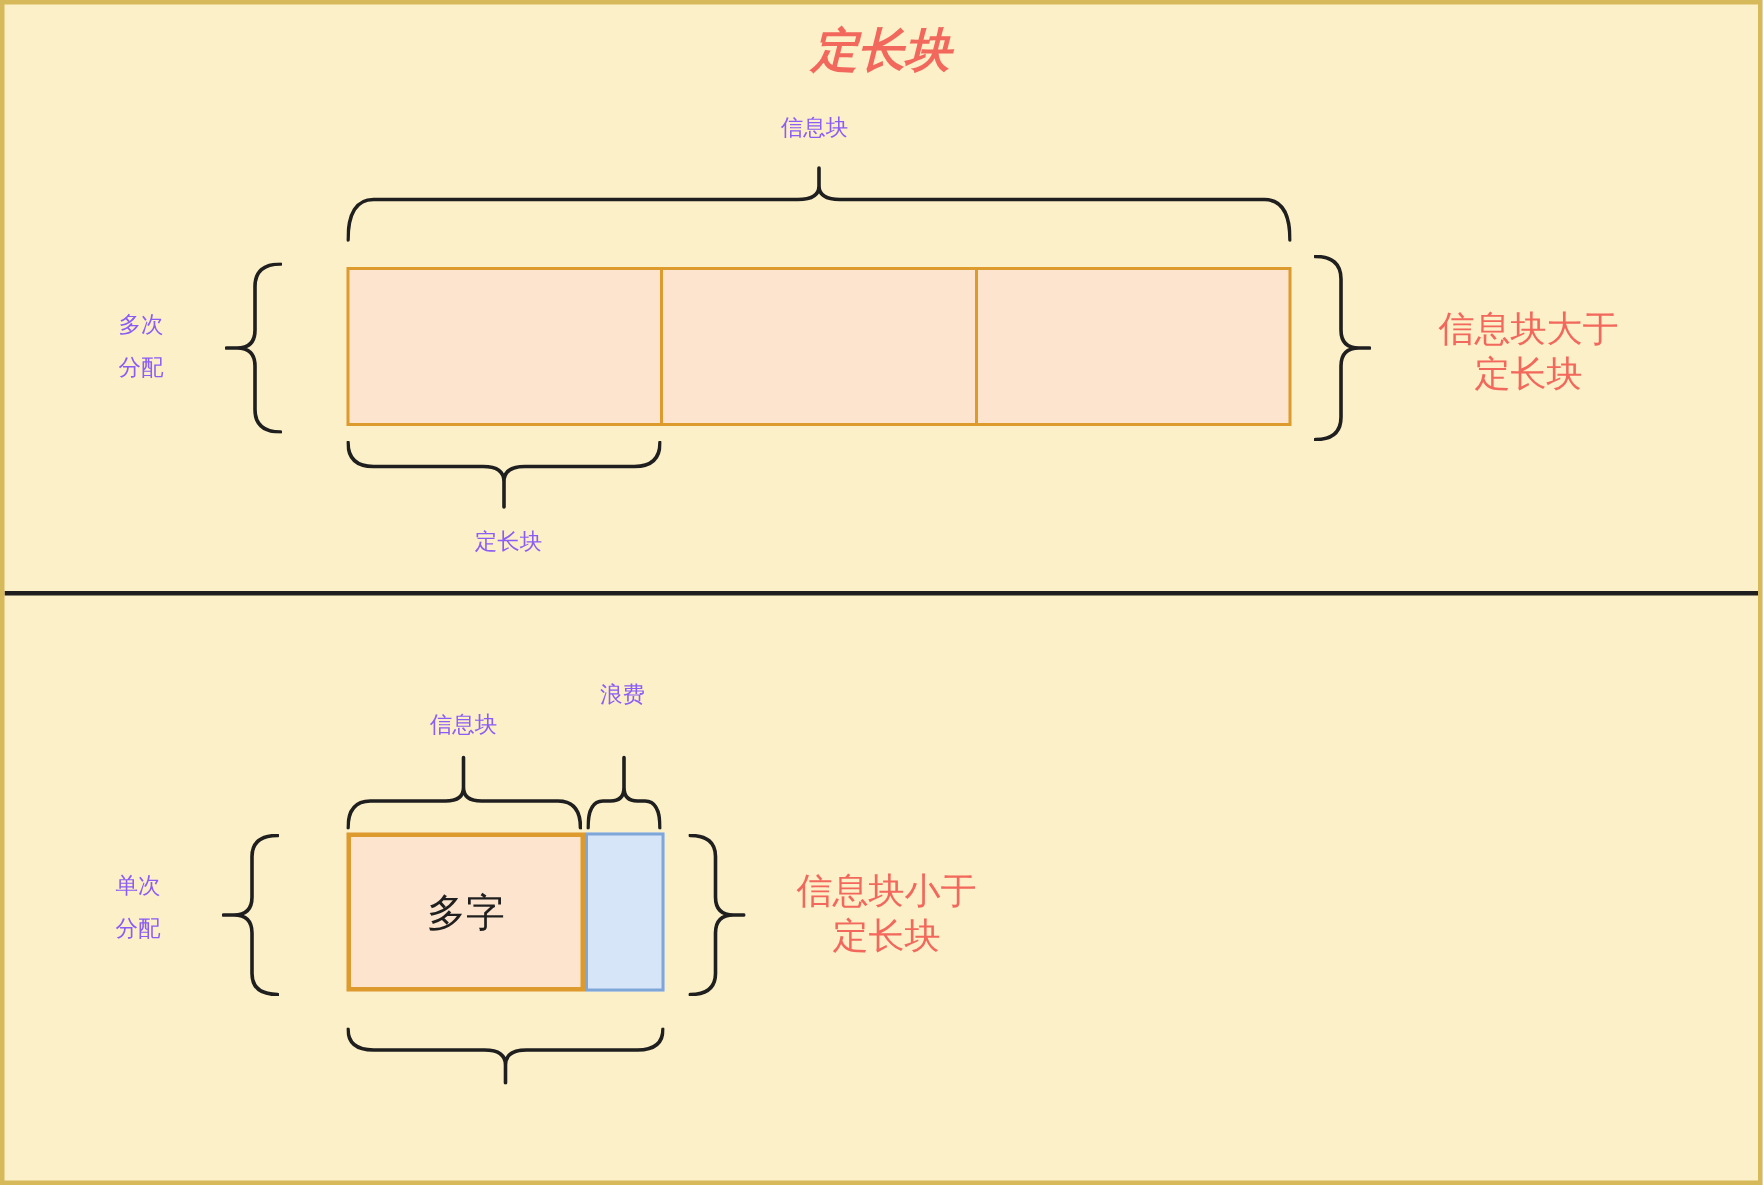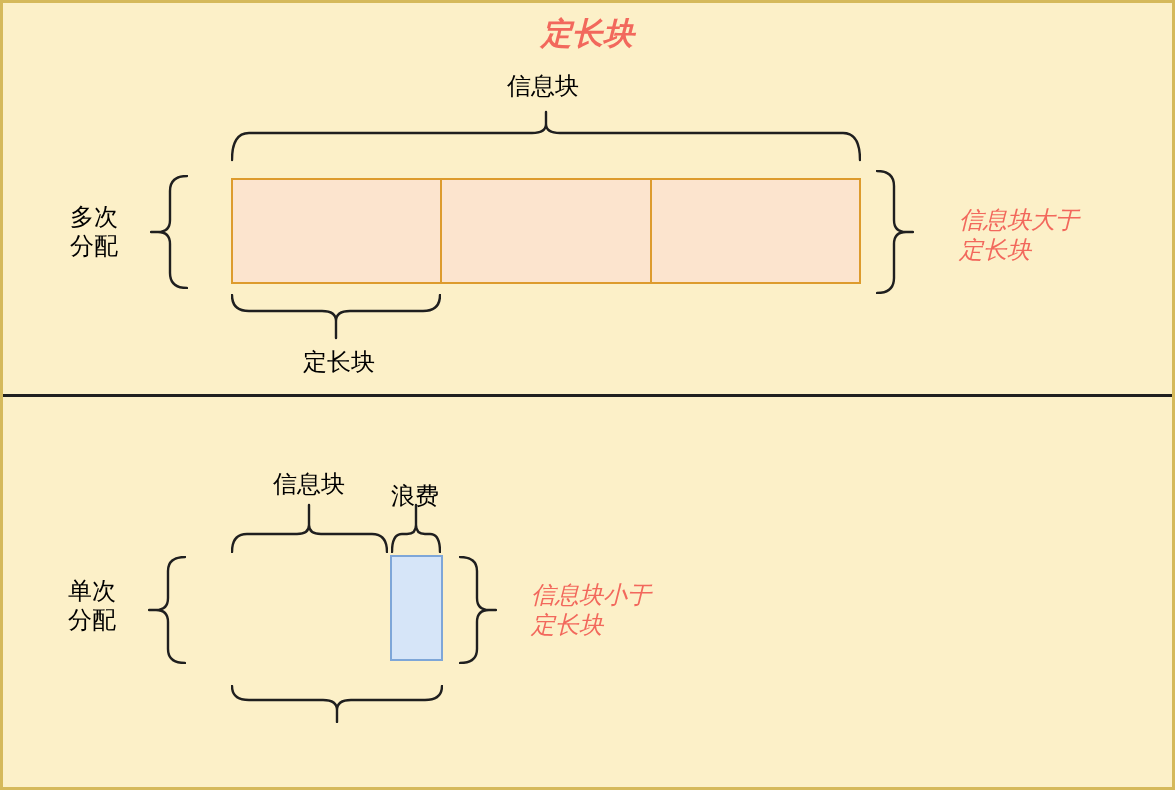"信息块" .label { color: #000000 -> #8b5cf6; font-size: 24px -> 15px }
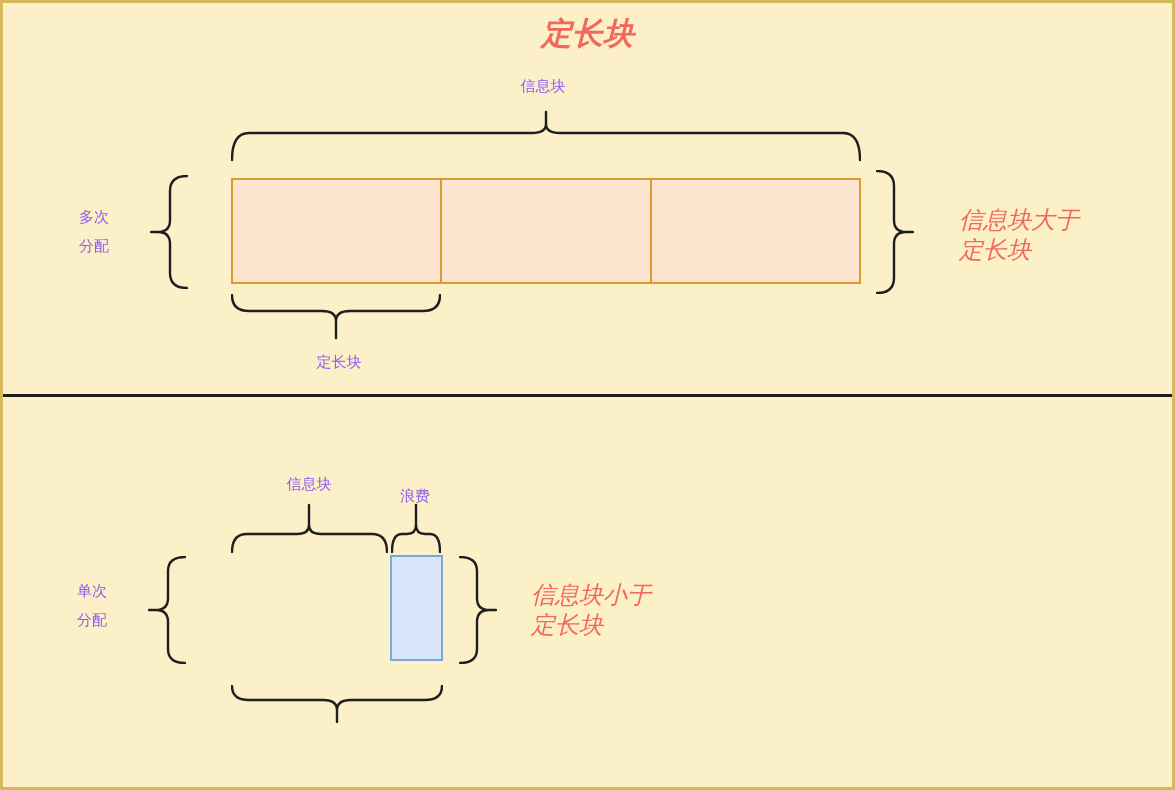"信息块大于" .note { font-style: italic -> none; text-align: none -> center }
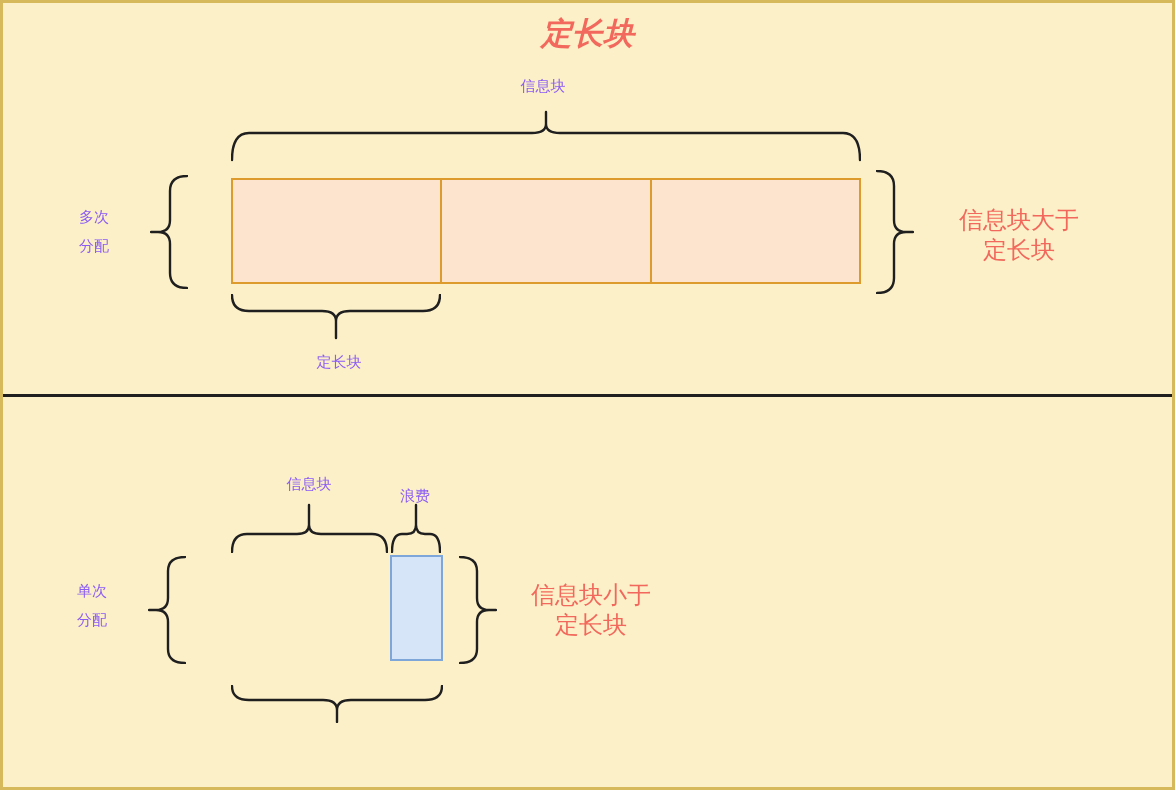"浪费" div.abs { top: 478px -> 446px }
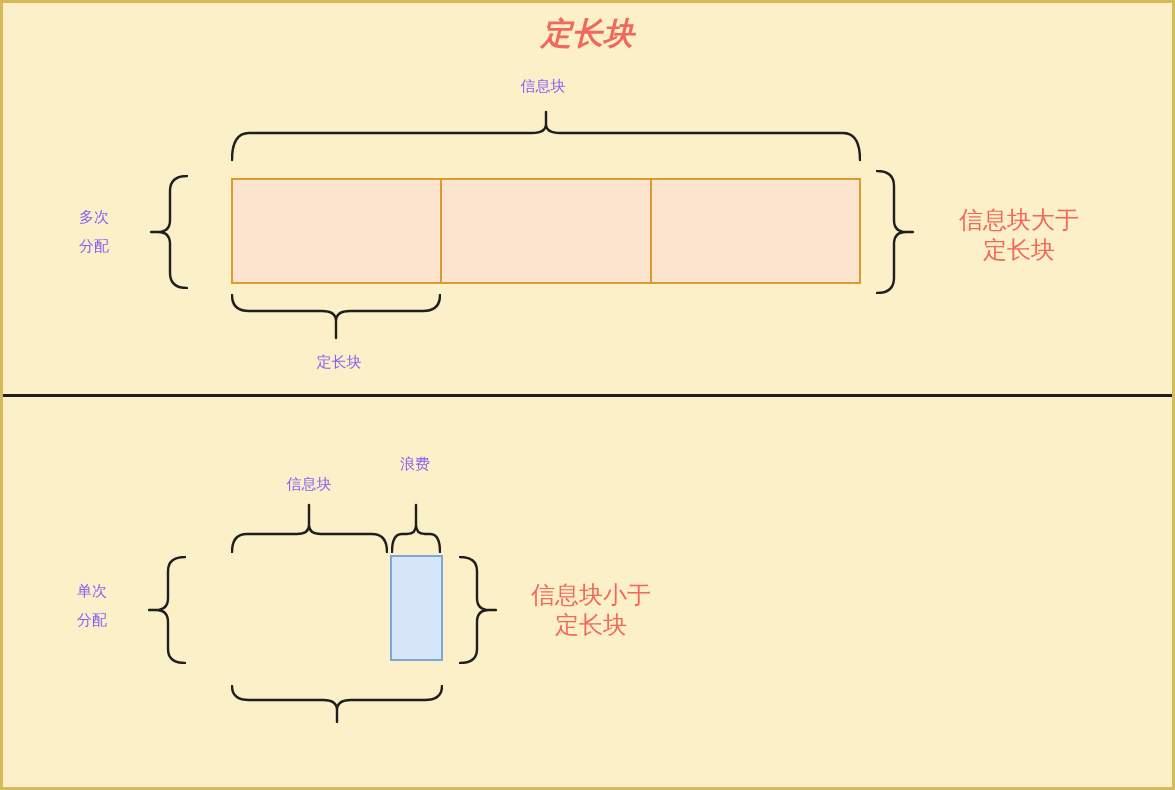"多字" div.abs { html: none -> <div> <span>多字</span> </div> }
